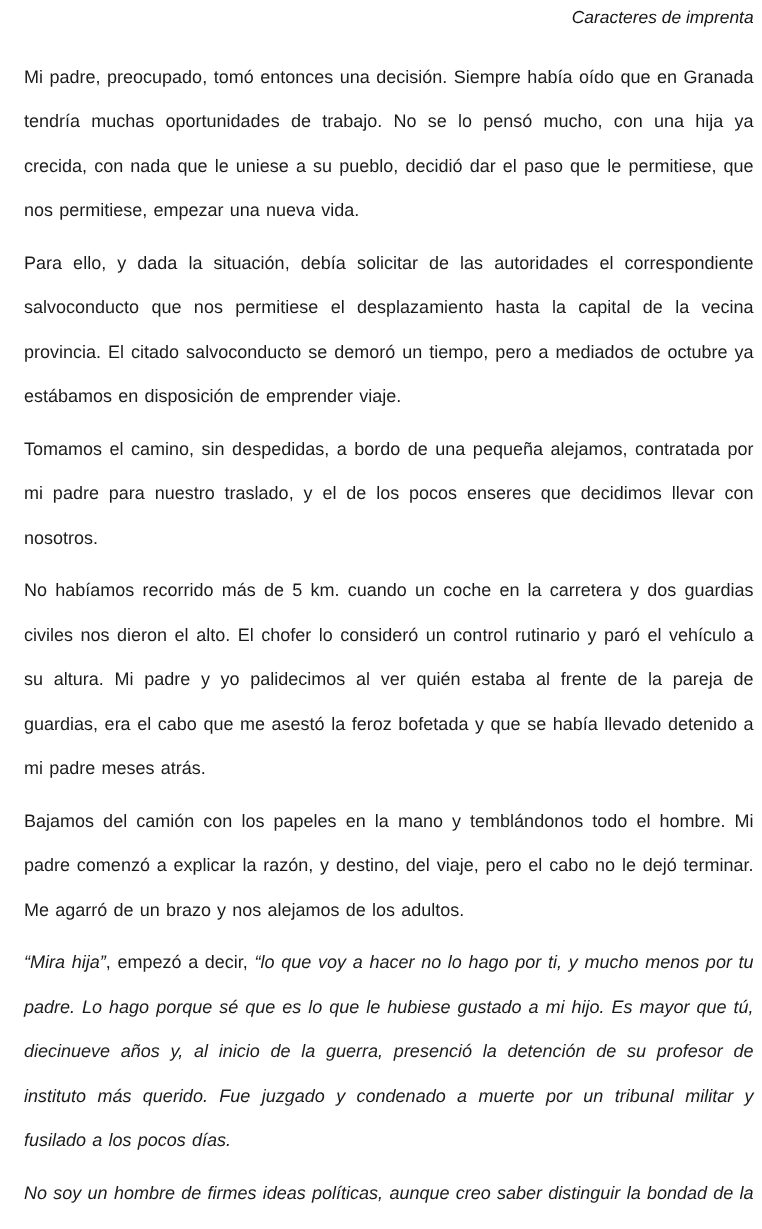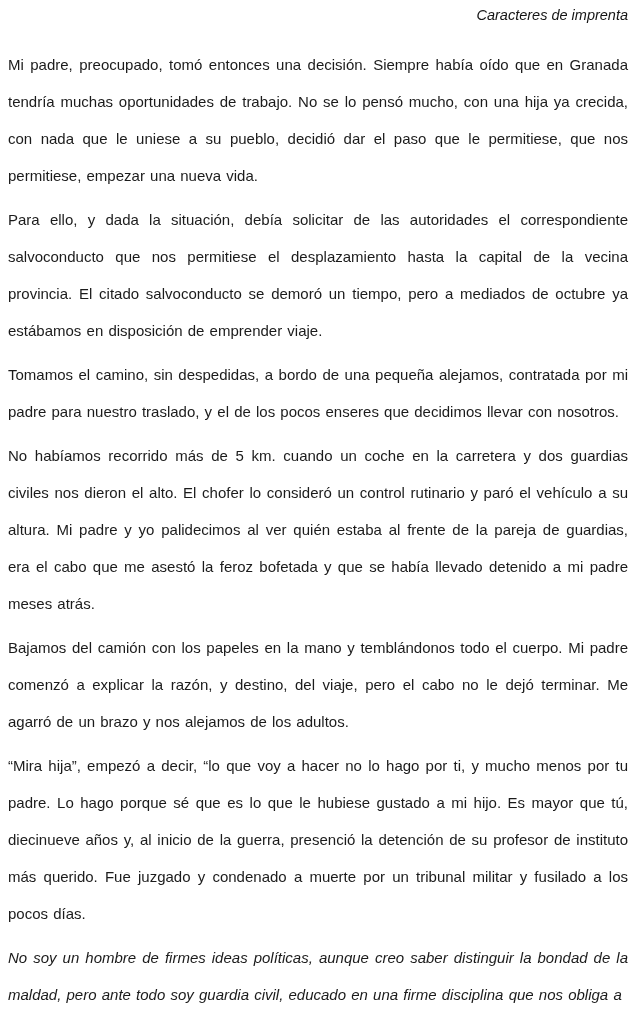"Mi padre, preocupado, tomó entonces" p.para { margin: 0 0 7px 0 -> 0 0 7px 12px }
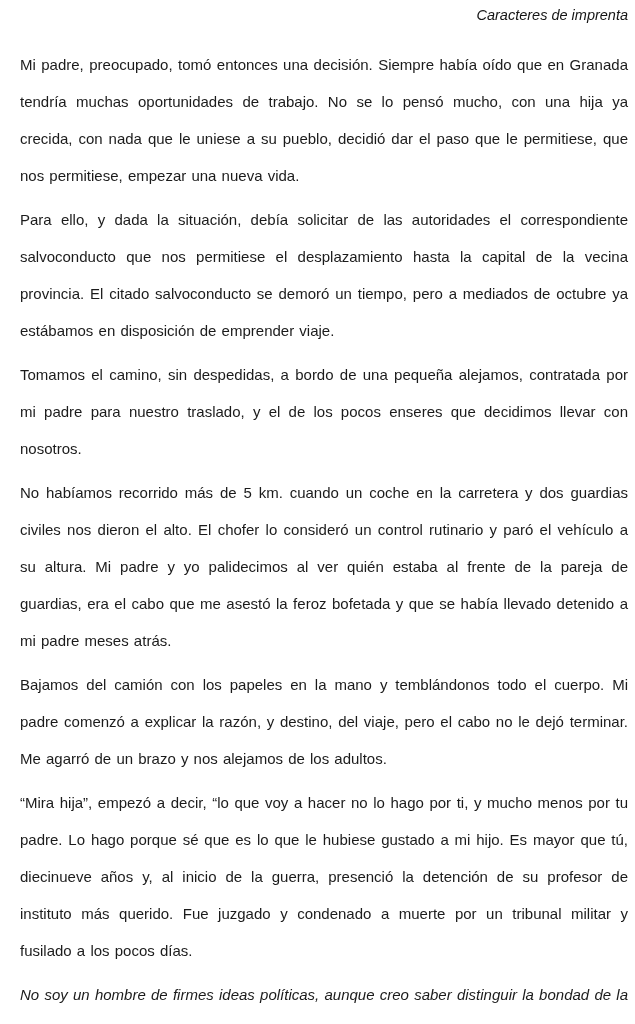"Bajamos del camión con los" p.para { text: cuerpo -> hombre }
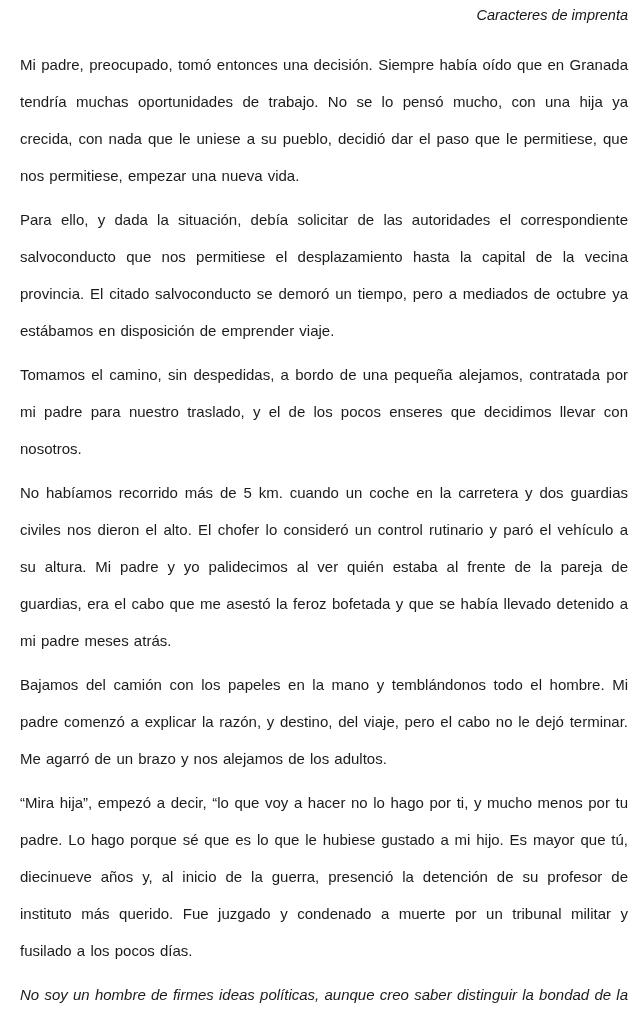"“Mira hija”" .it { font-style: none -> italic }
